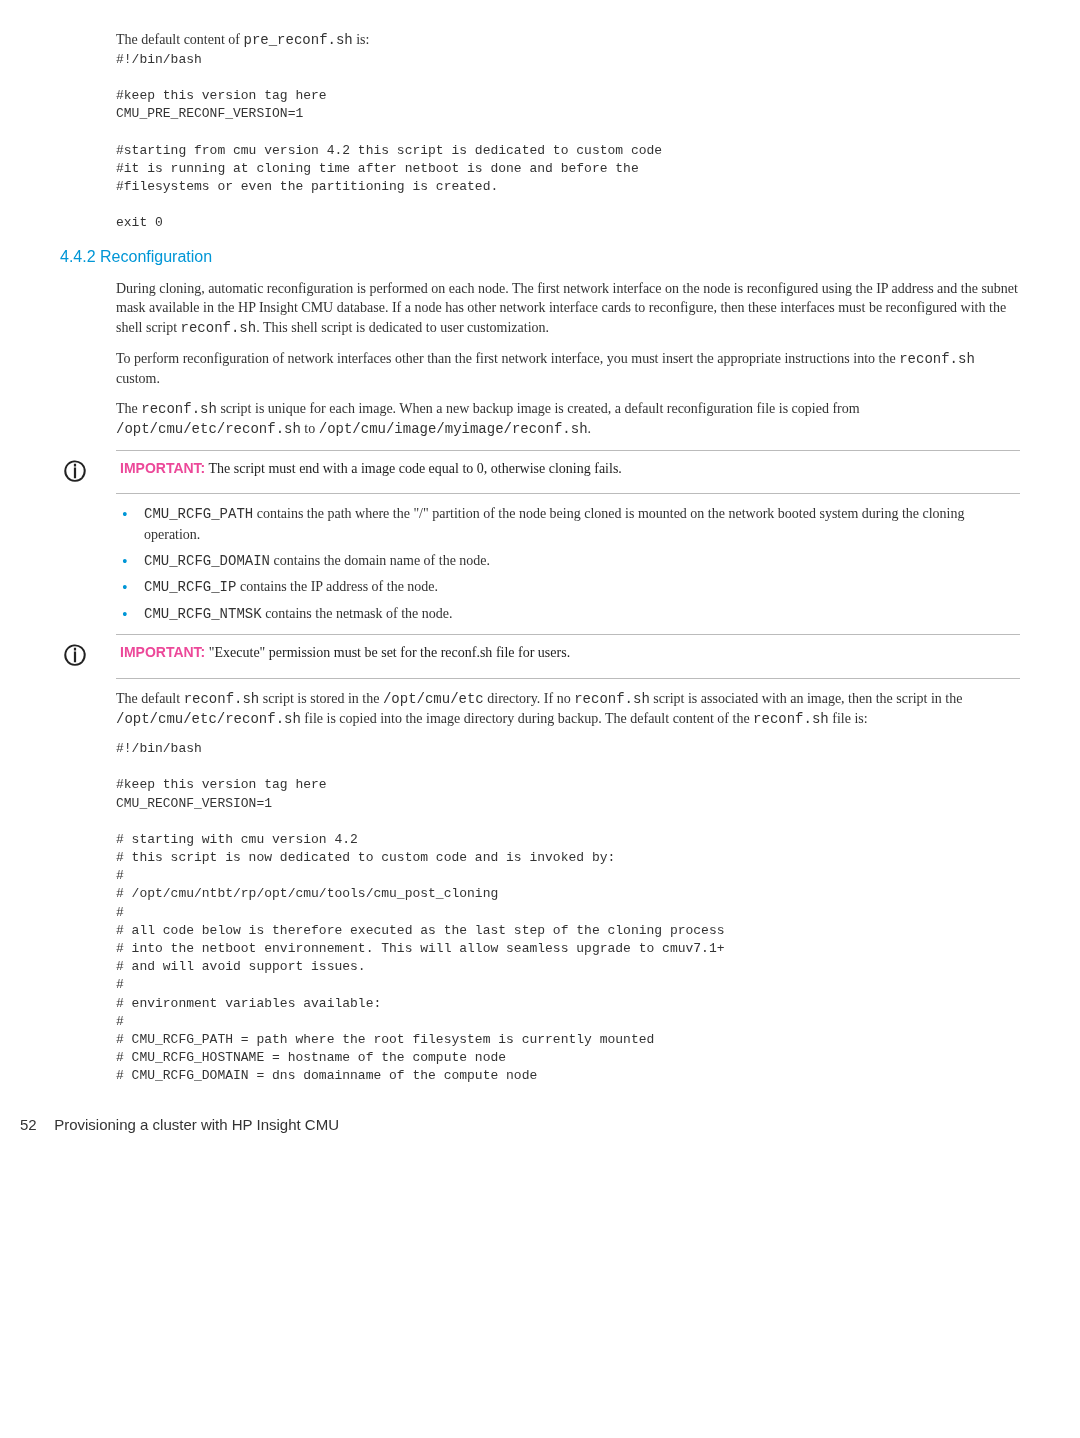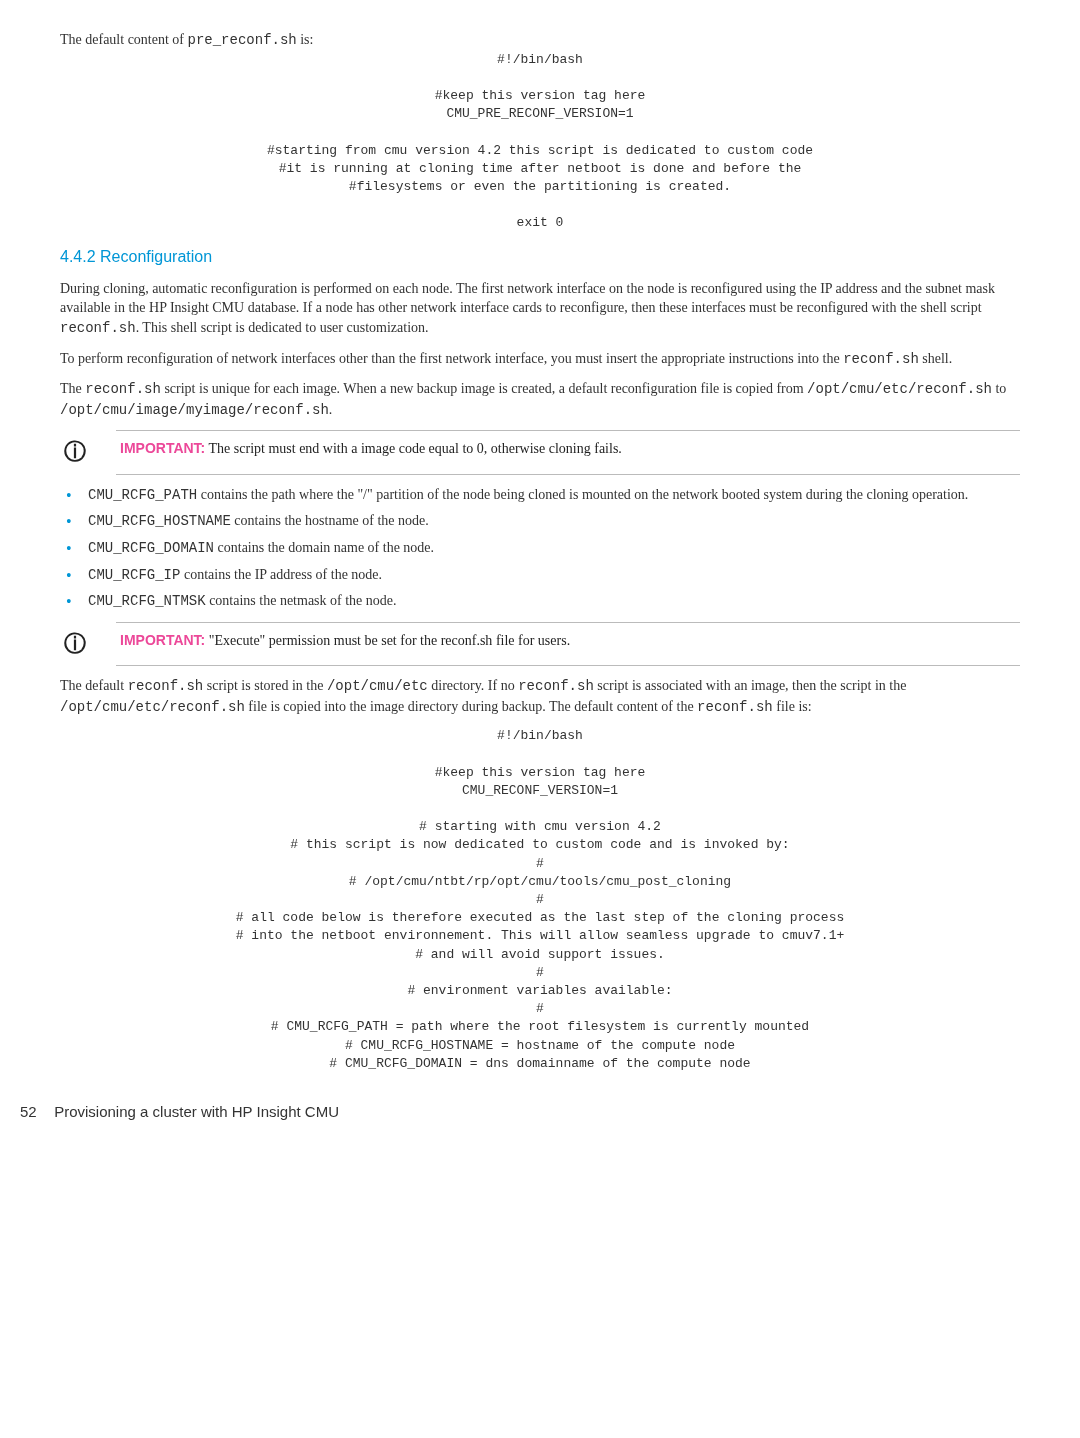"The default content of pre_reconf.sh" .indent { margin-left: none -> 56px }
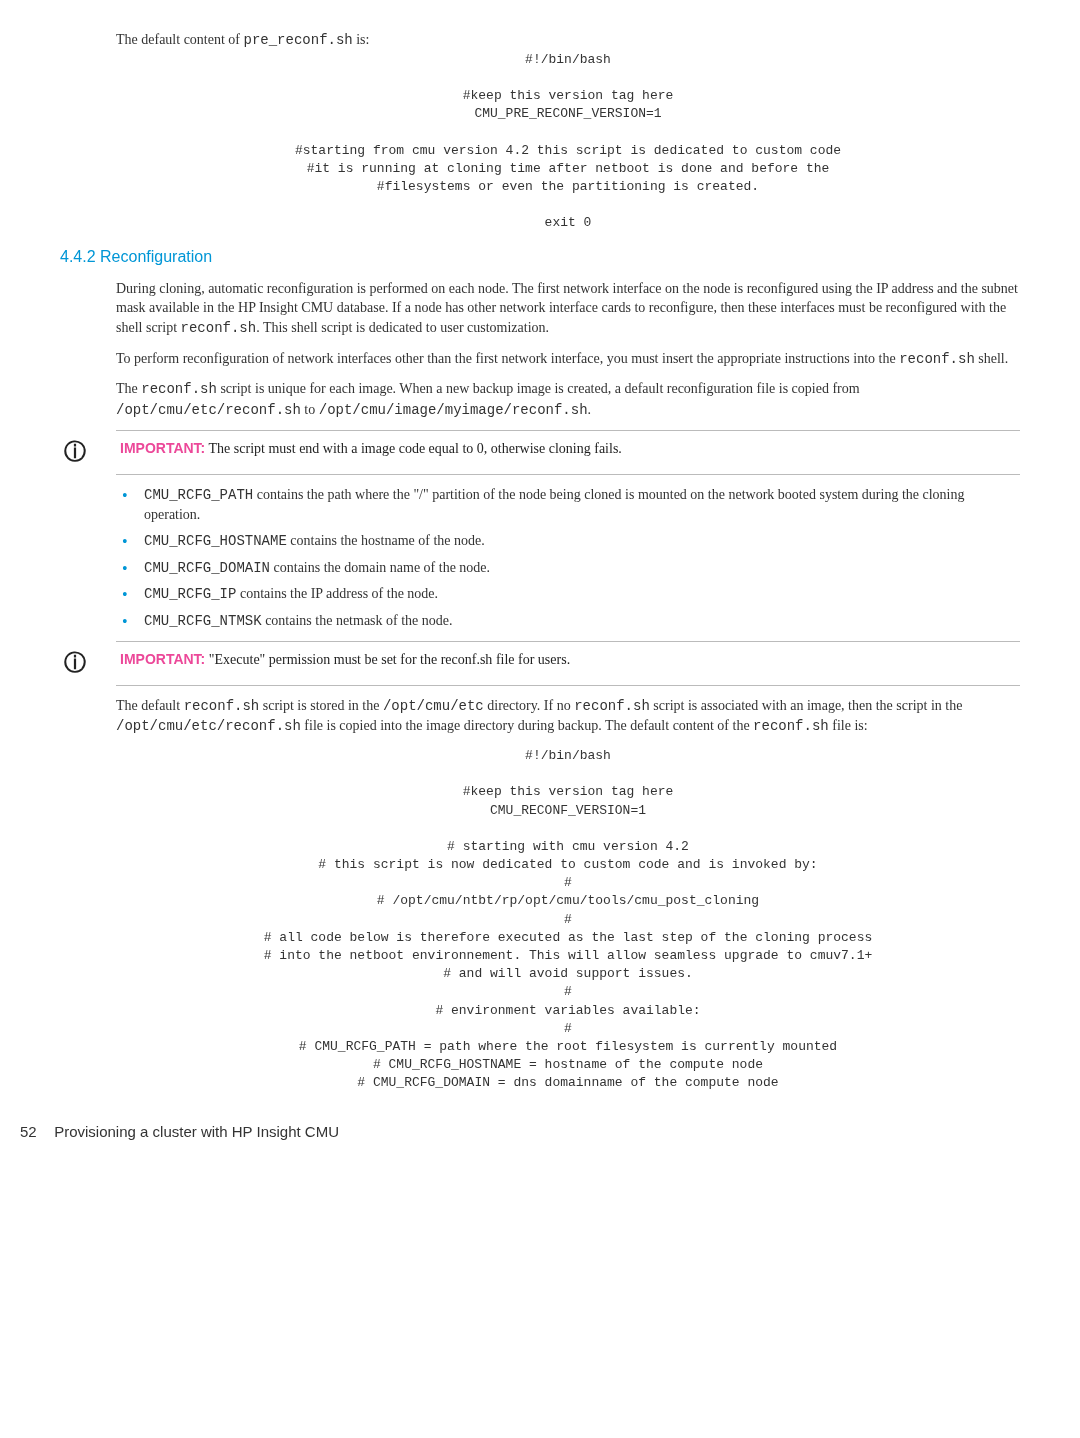"#!/bin/bash" pre, .mono { text-align: center -> none }
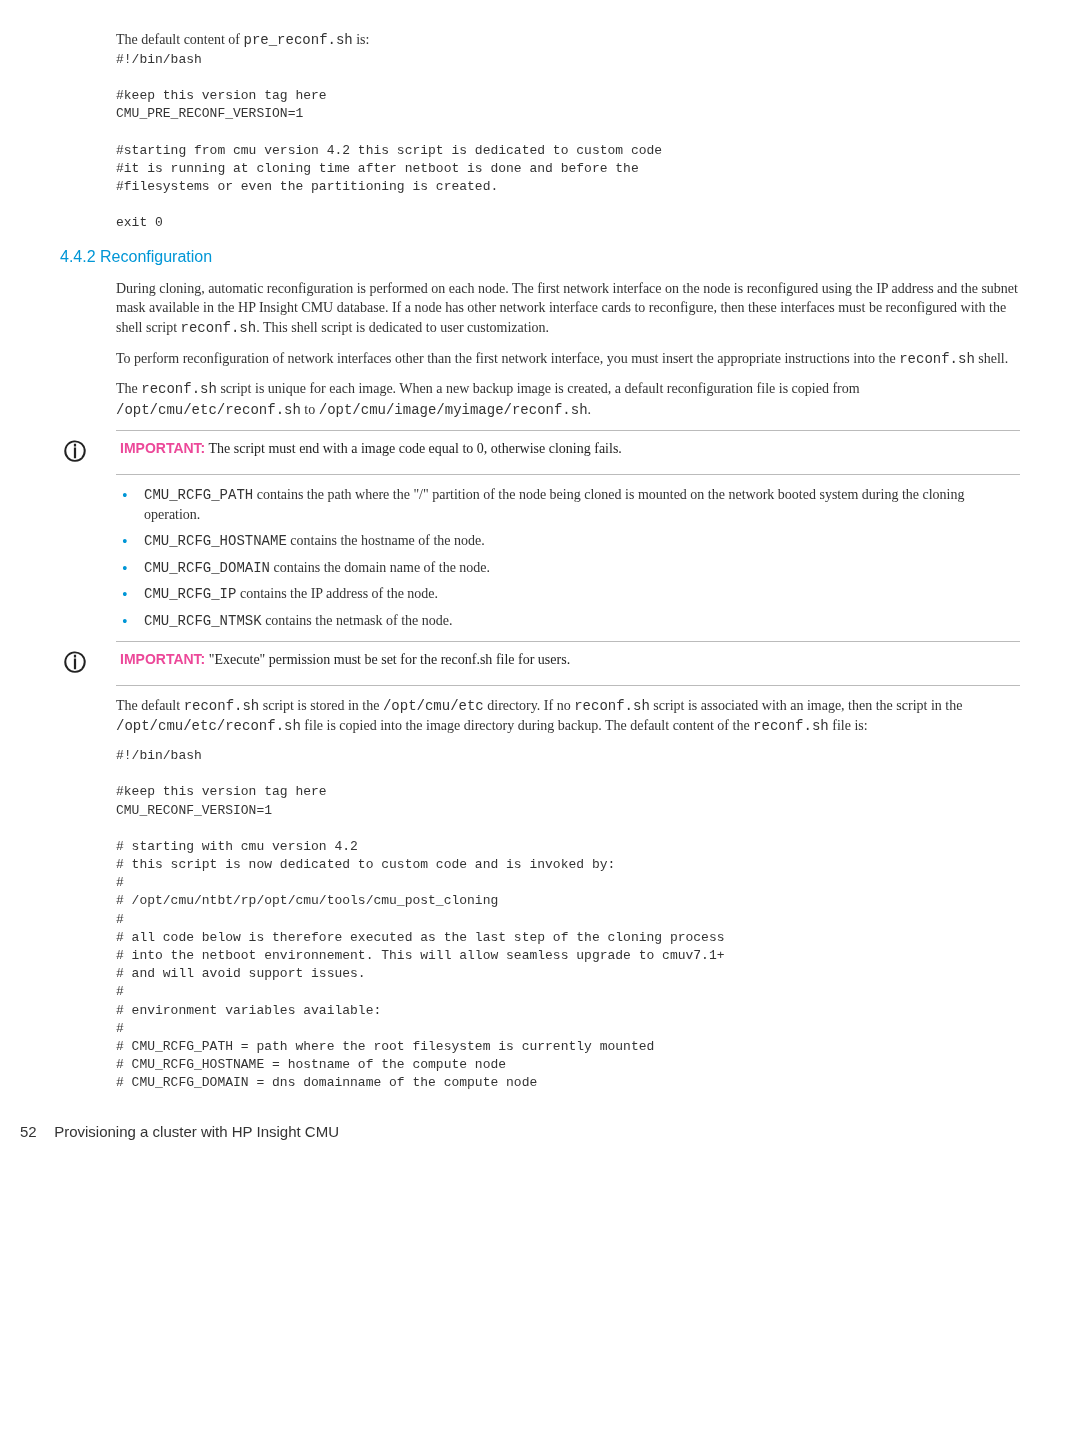"shell." span { text: shell -> custom }
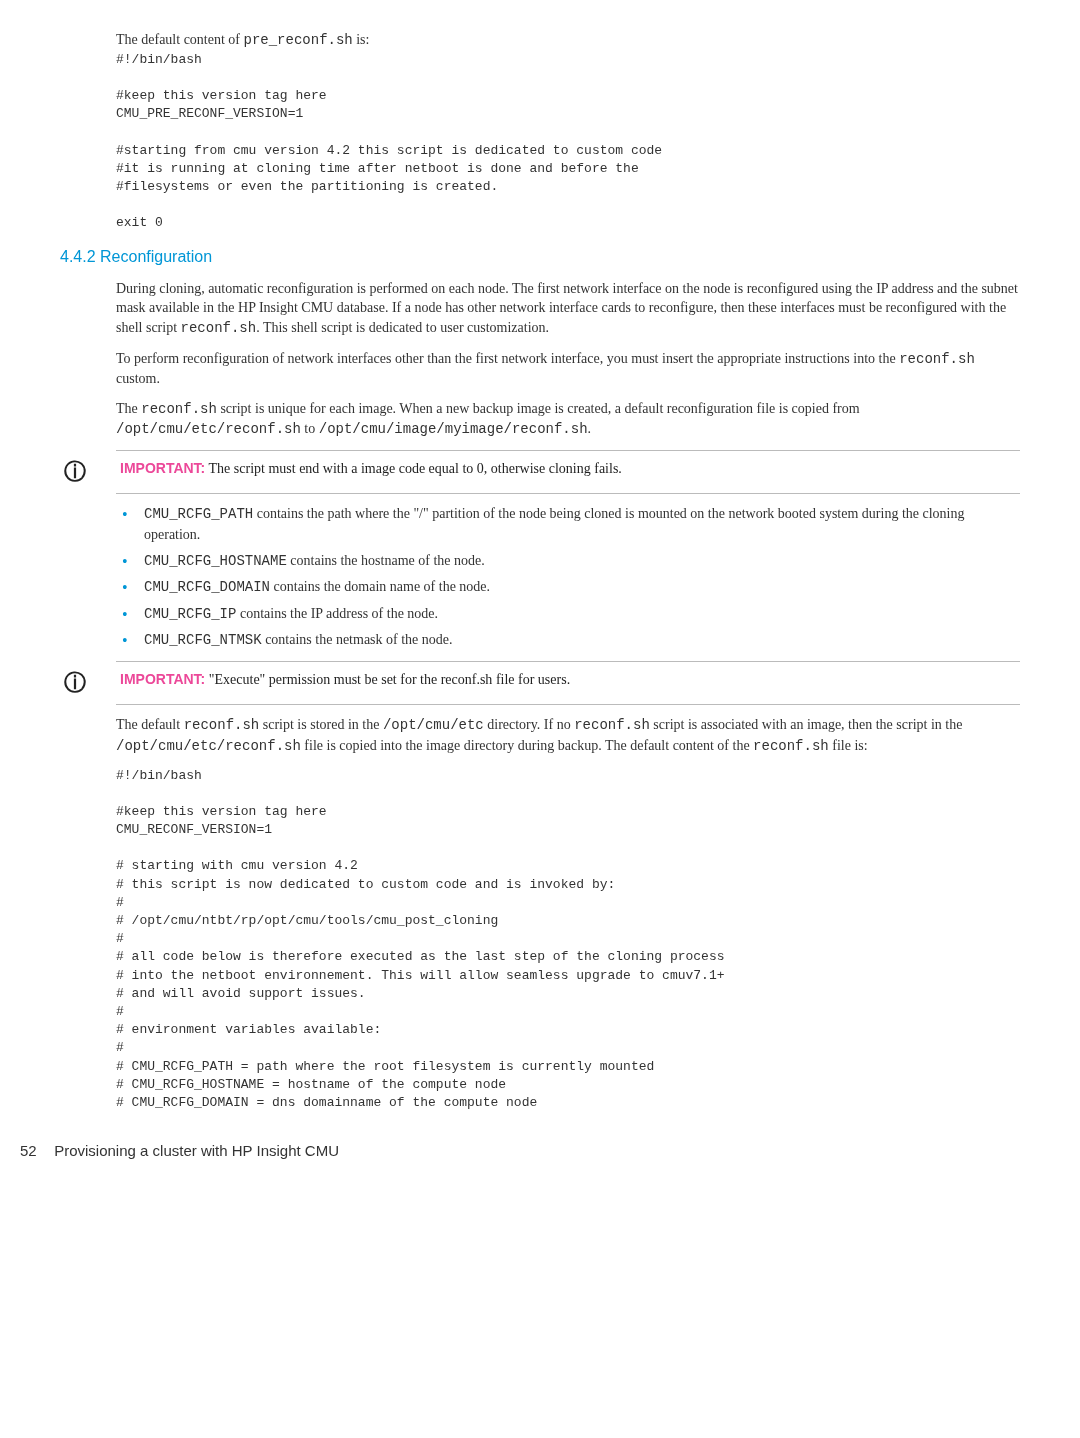"CMU_RCFG_HOSTNAME contains the hostname" li { html: <li><span>CMU_RCFG_HOSTNAME</span><span> contains the hostname of the node.</span></li> -> none }
